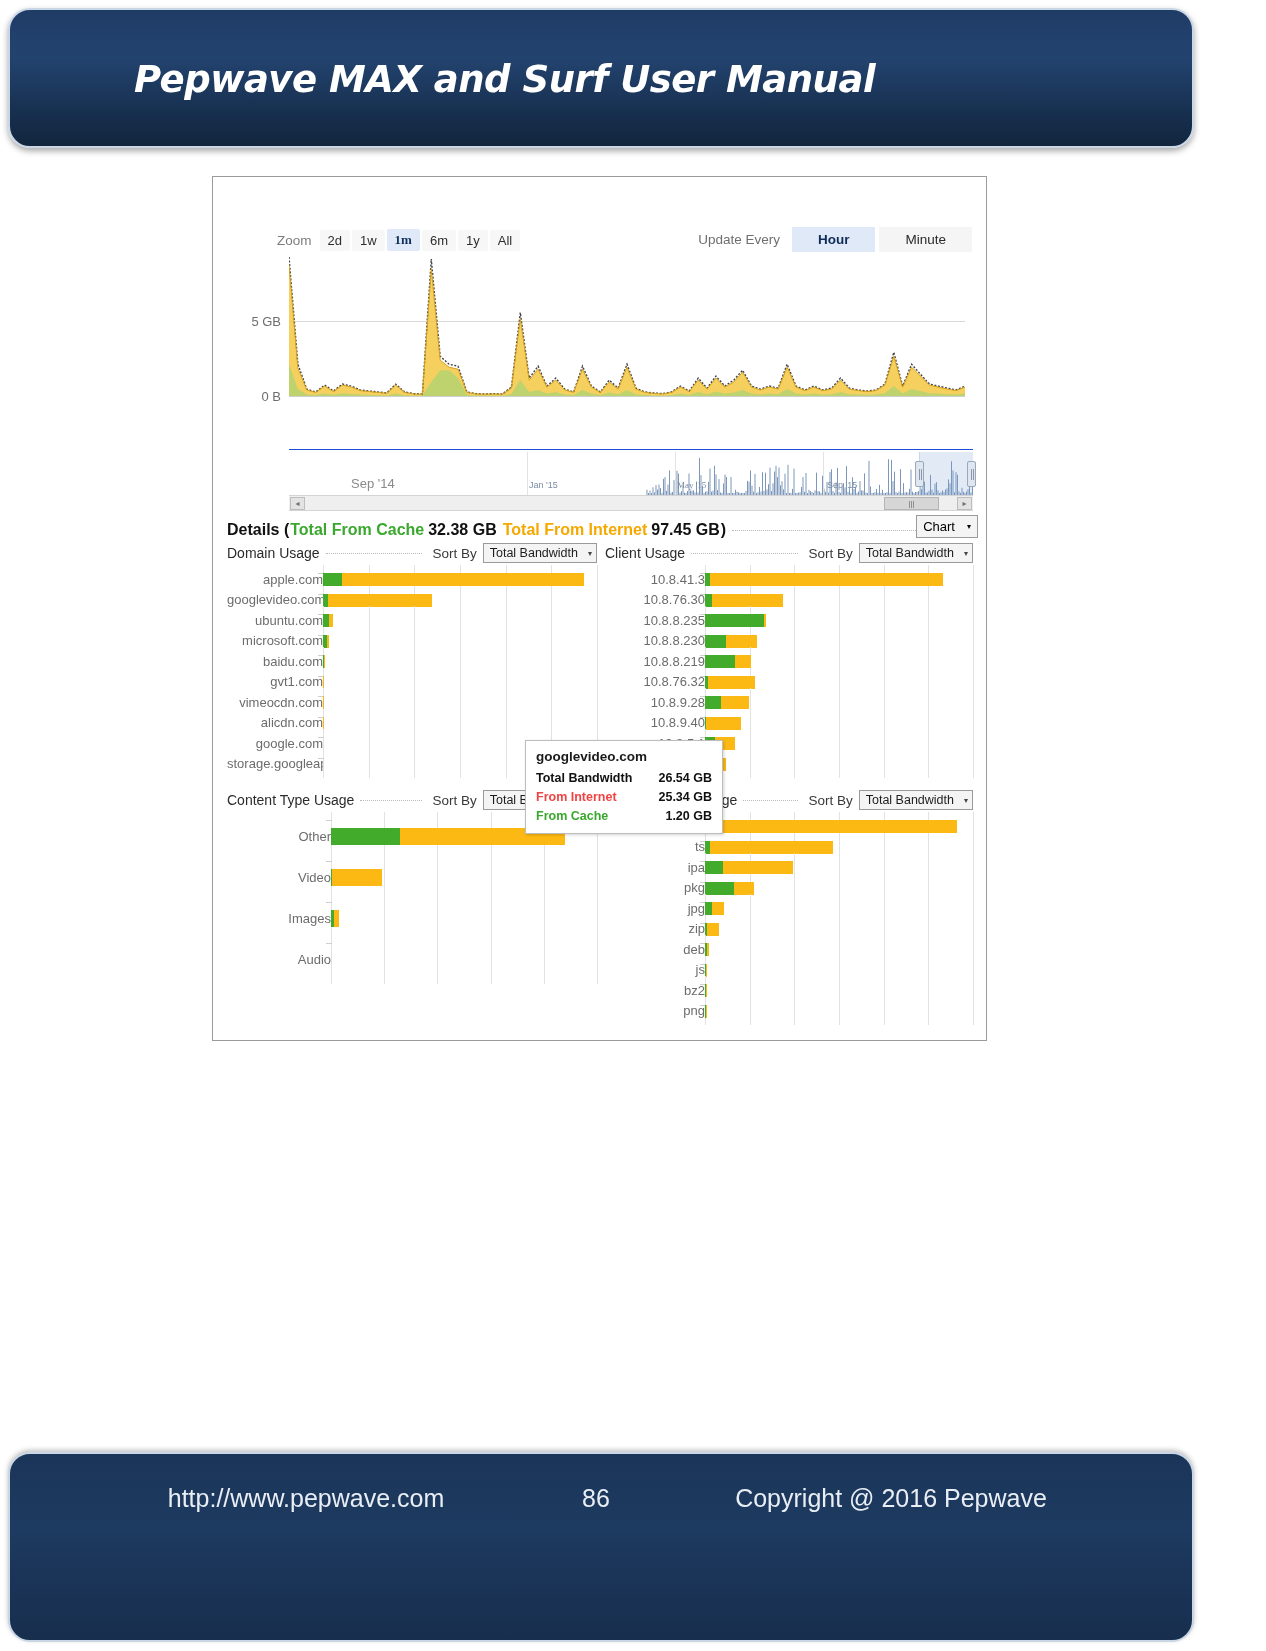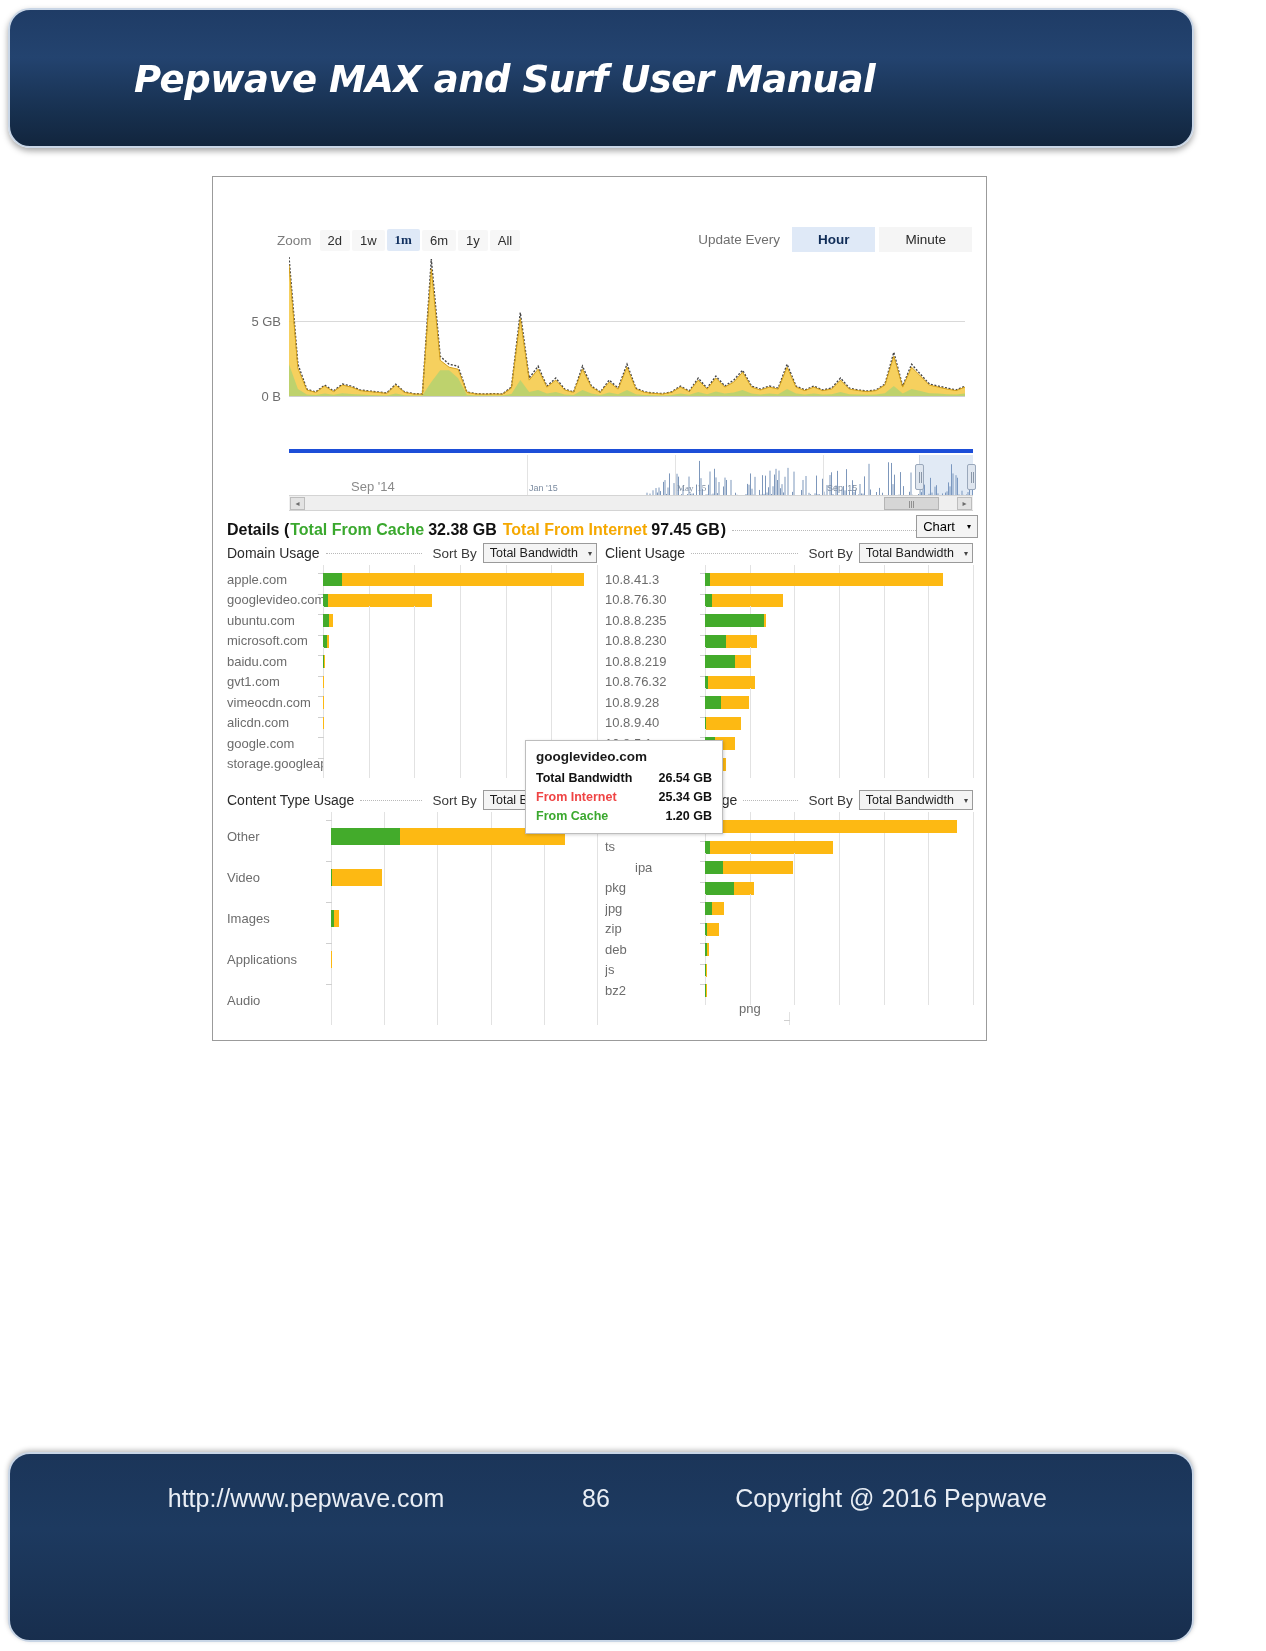"Sep '14" .nav-area { border-top: 4px solid #1d4ed8 -> 1px solid #1d4ed8 }
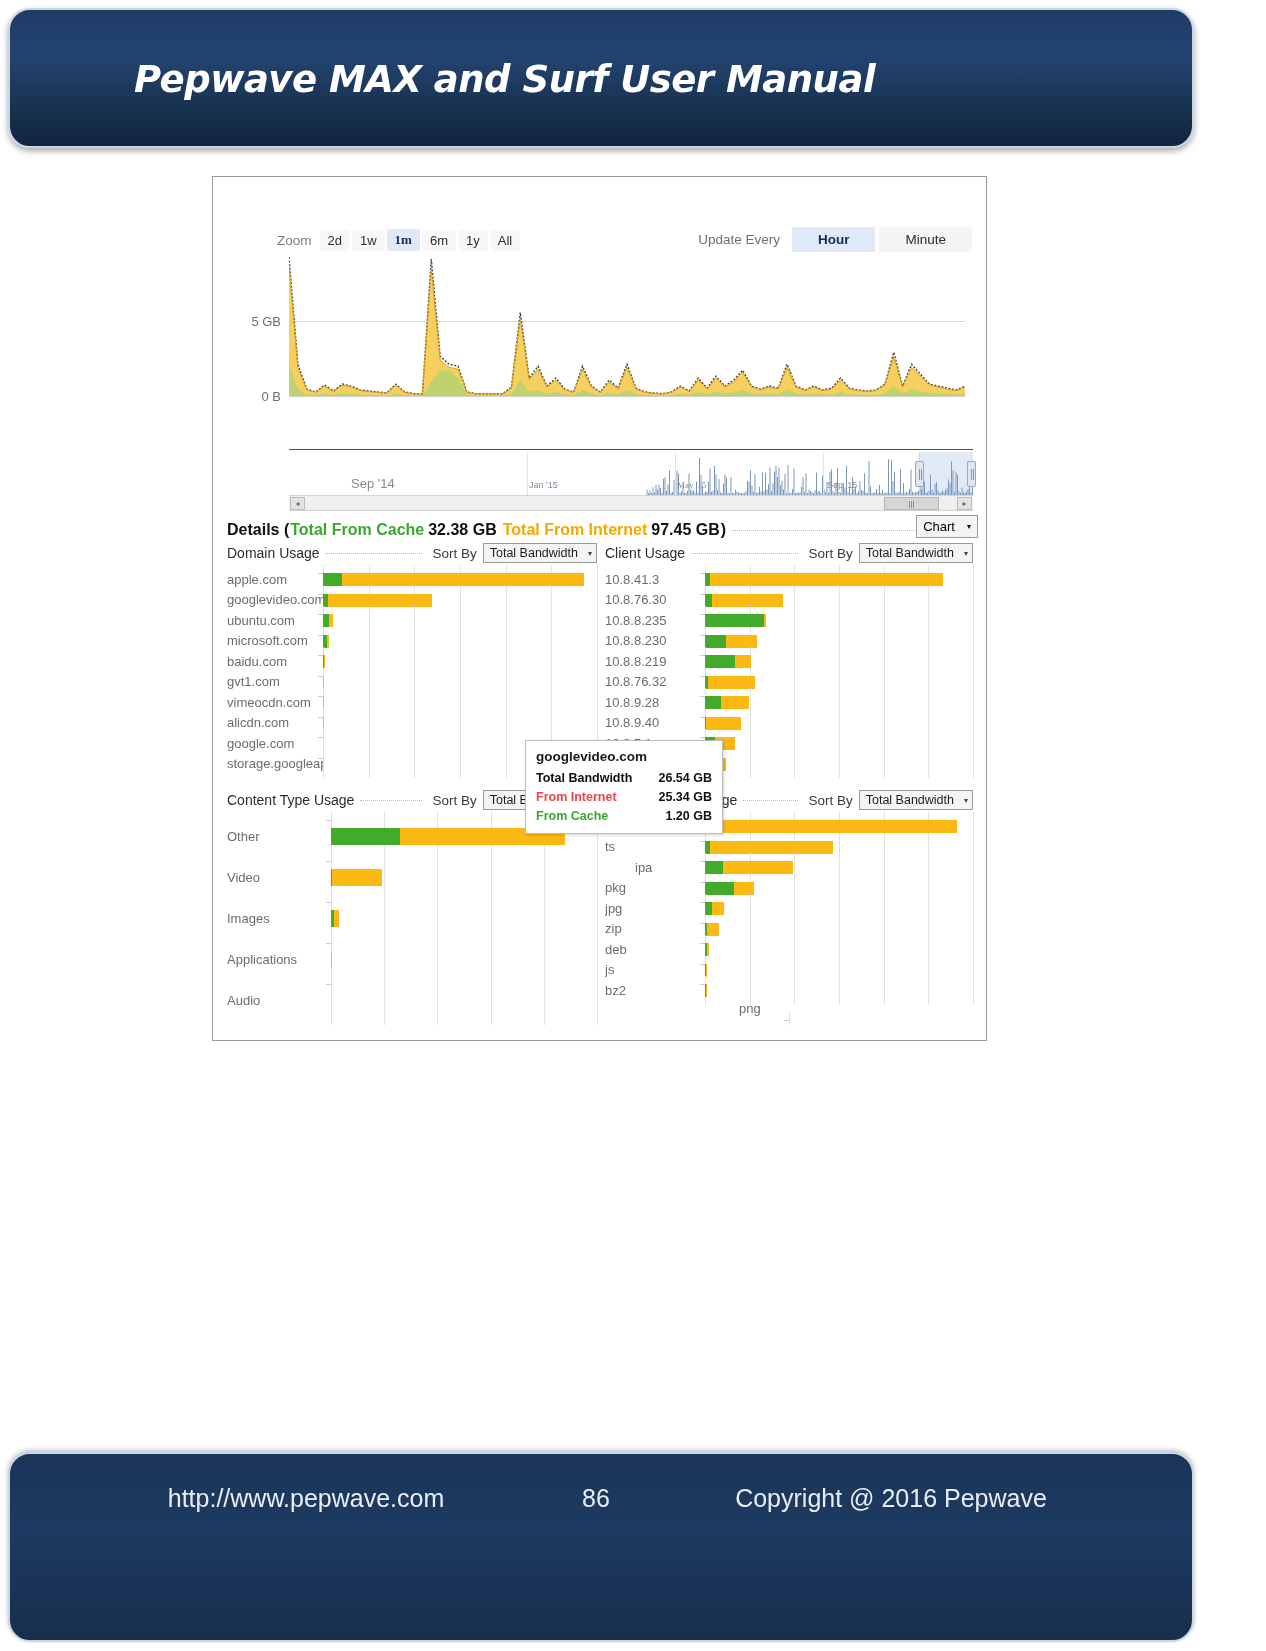"apple.com" .blabel { text-align: none -> right }
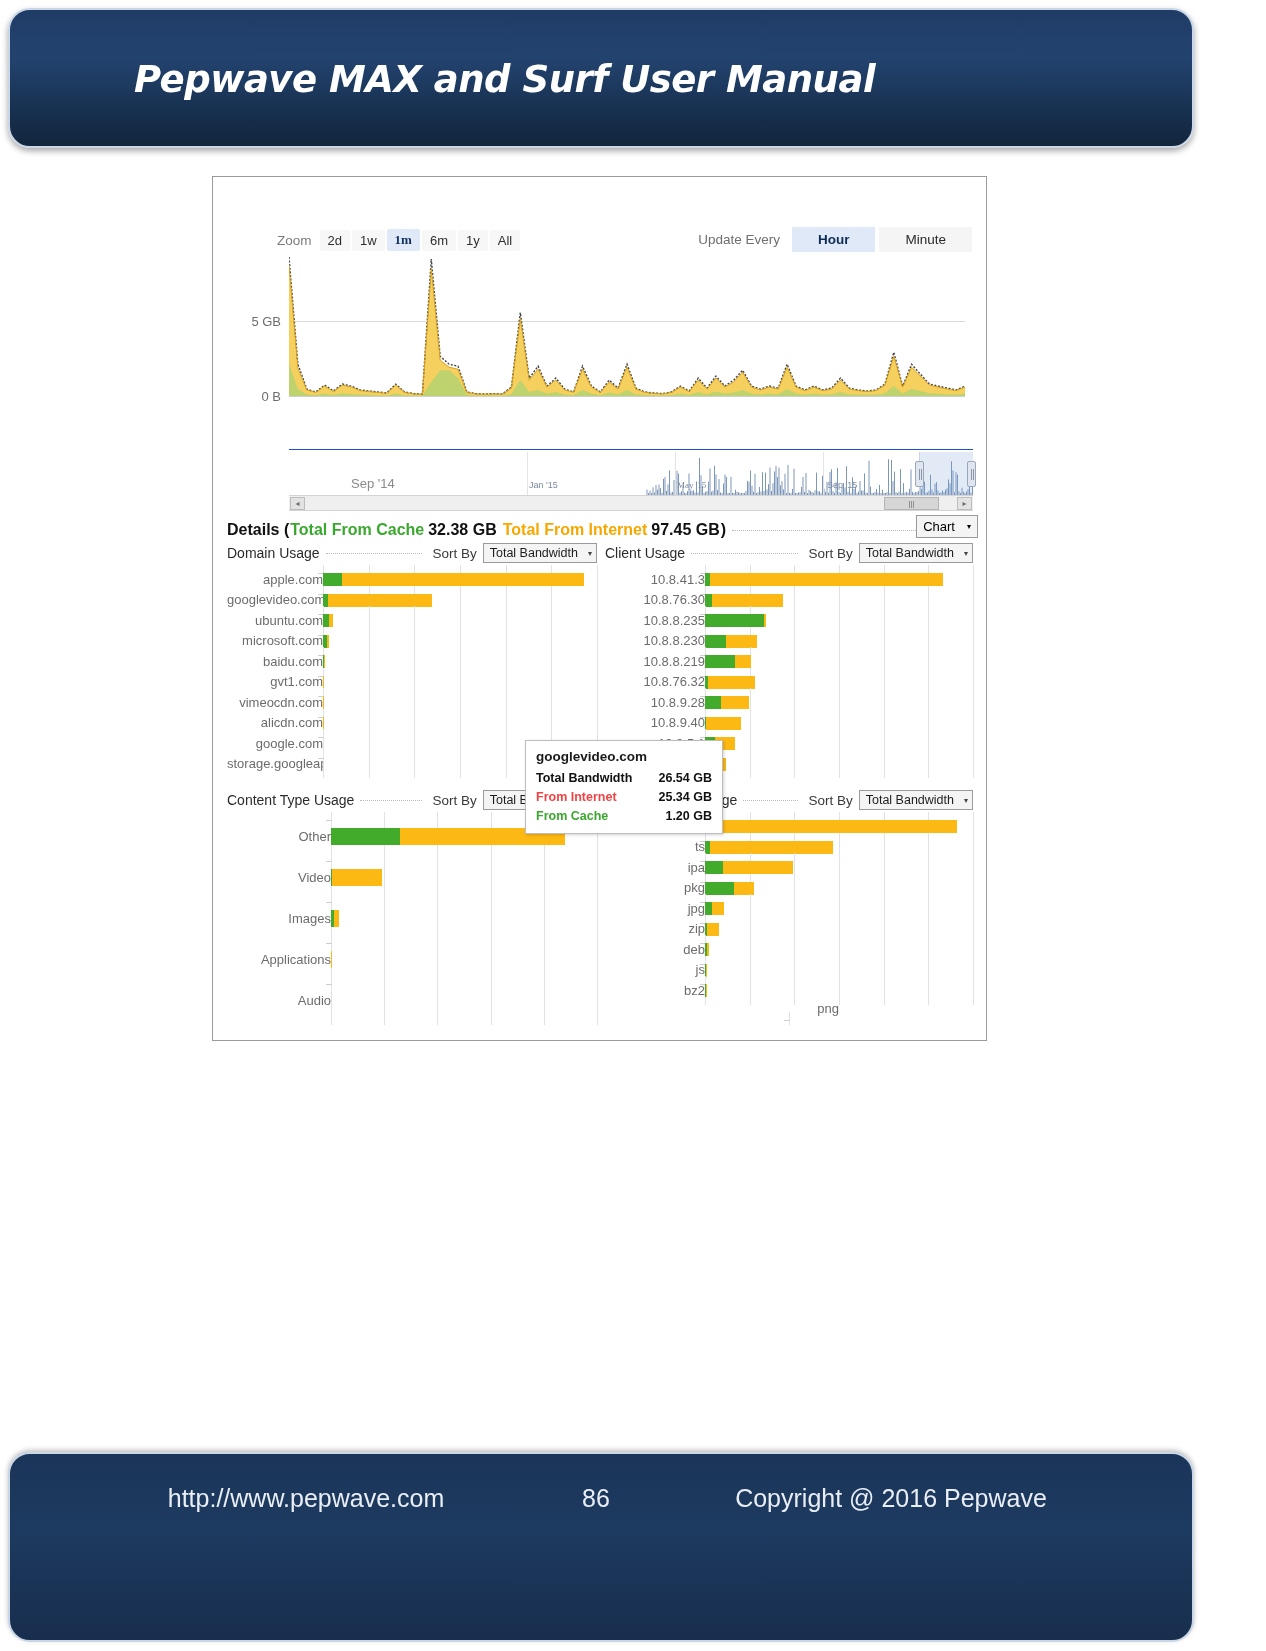"Applications" div.brow { html: <div> <div>Applications</div> <div> <div></div> <div></div> <div></div> <div></div> <div></div> <div></div> <div></div> <div> <div></div> <div></div> </div> </div> </div> -> none }
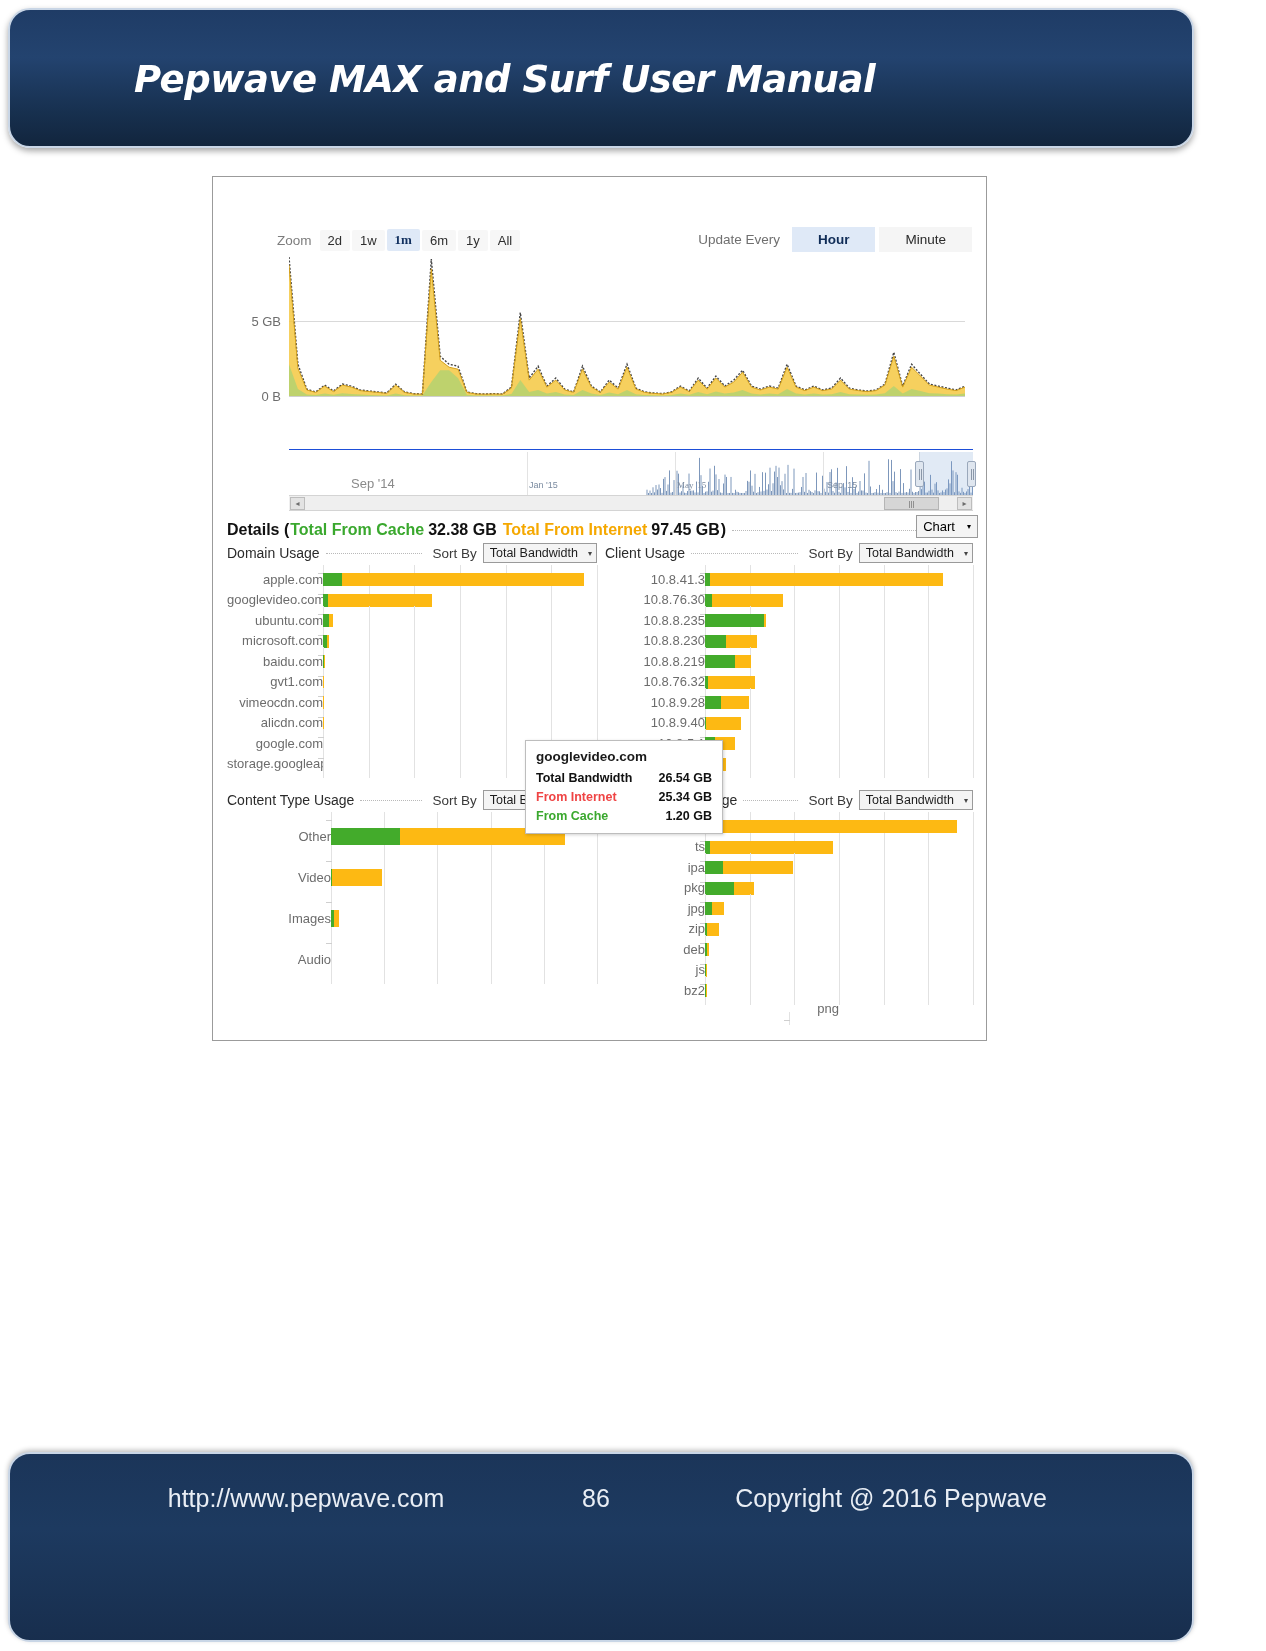"png" div.brow { flex-direction: column -> none }
